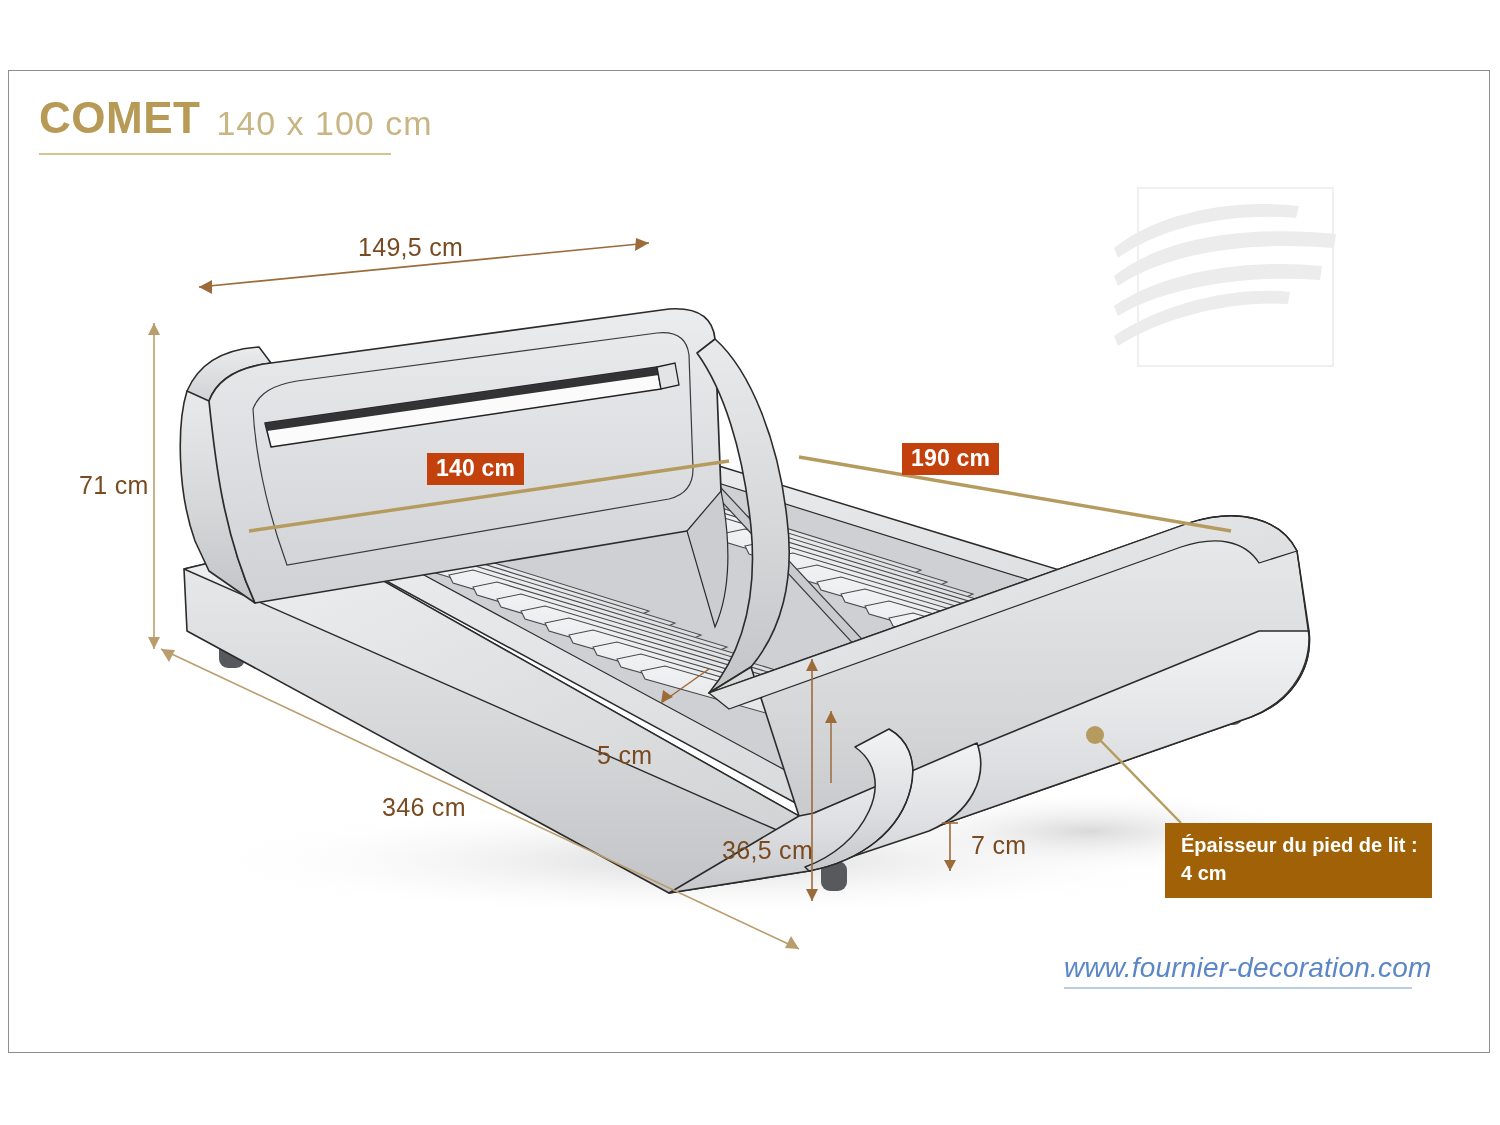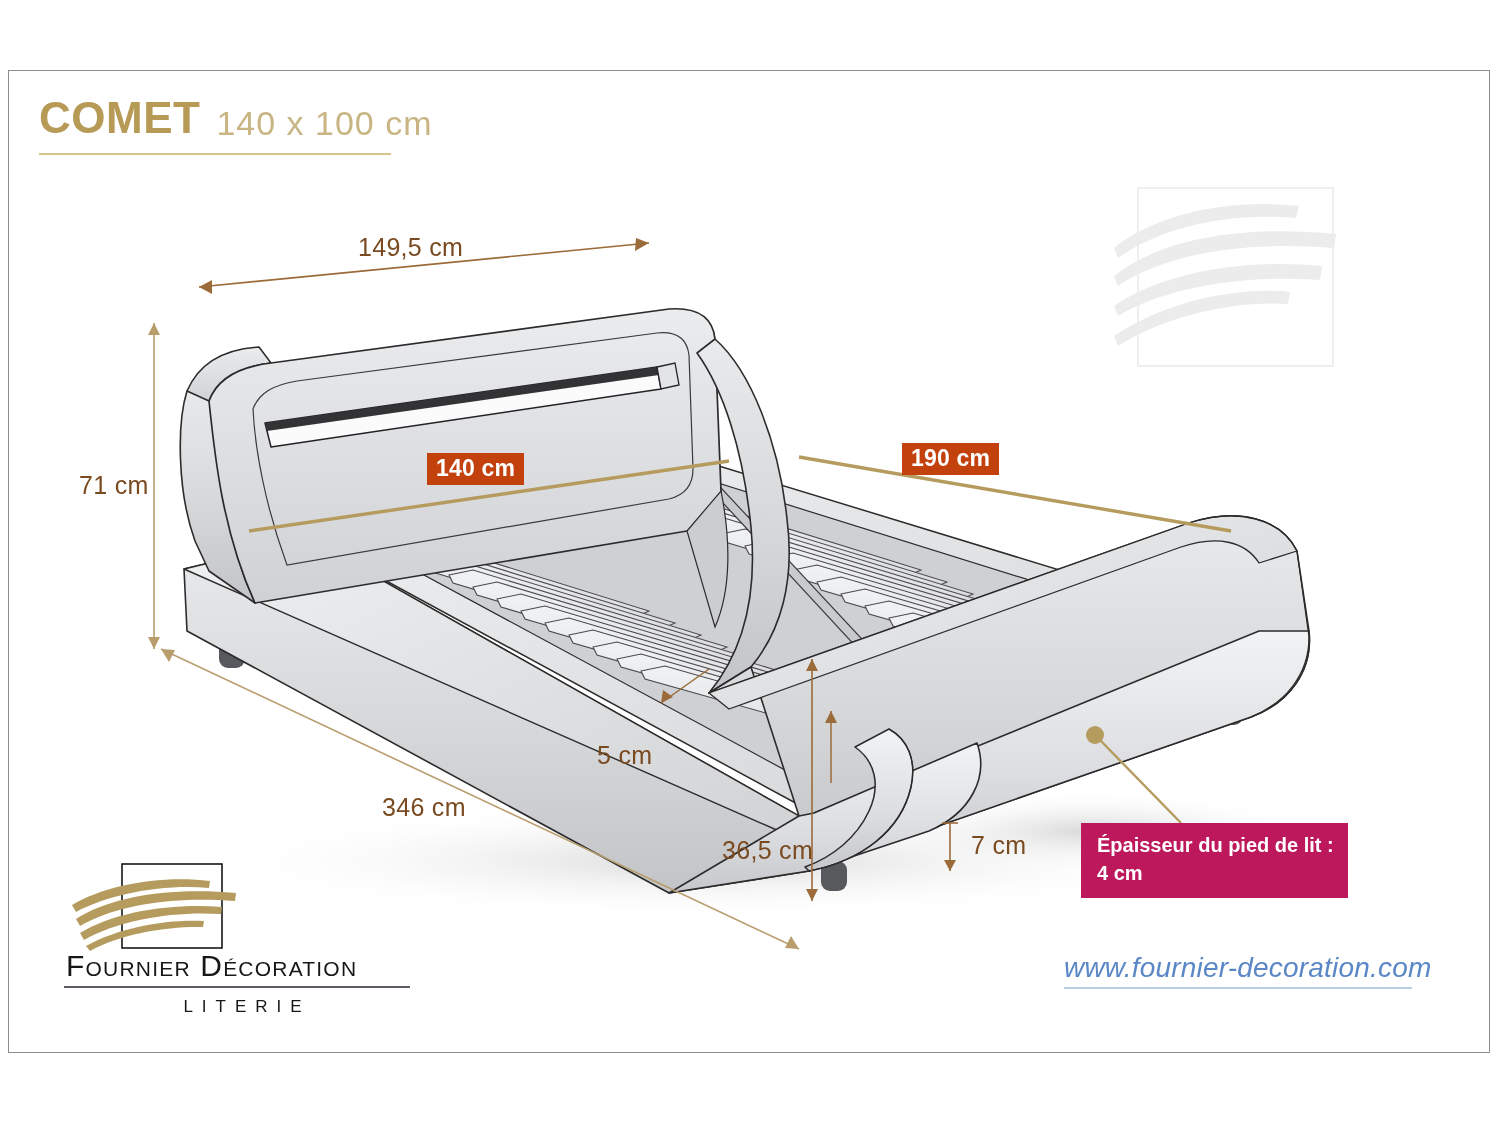"Épaisseur du pied de lit" .callout { background: #be185d -> #a16207; left: 1072px -> 1156px }
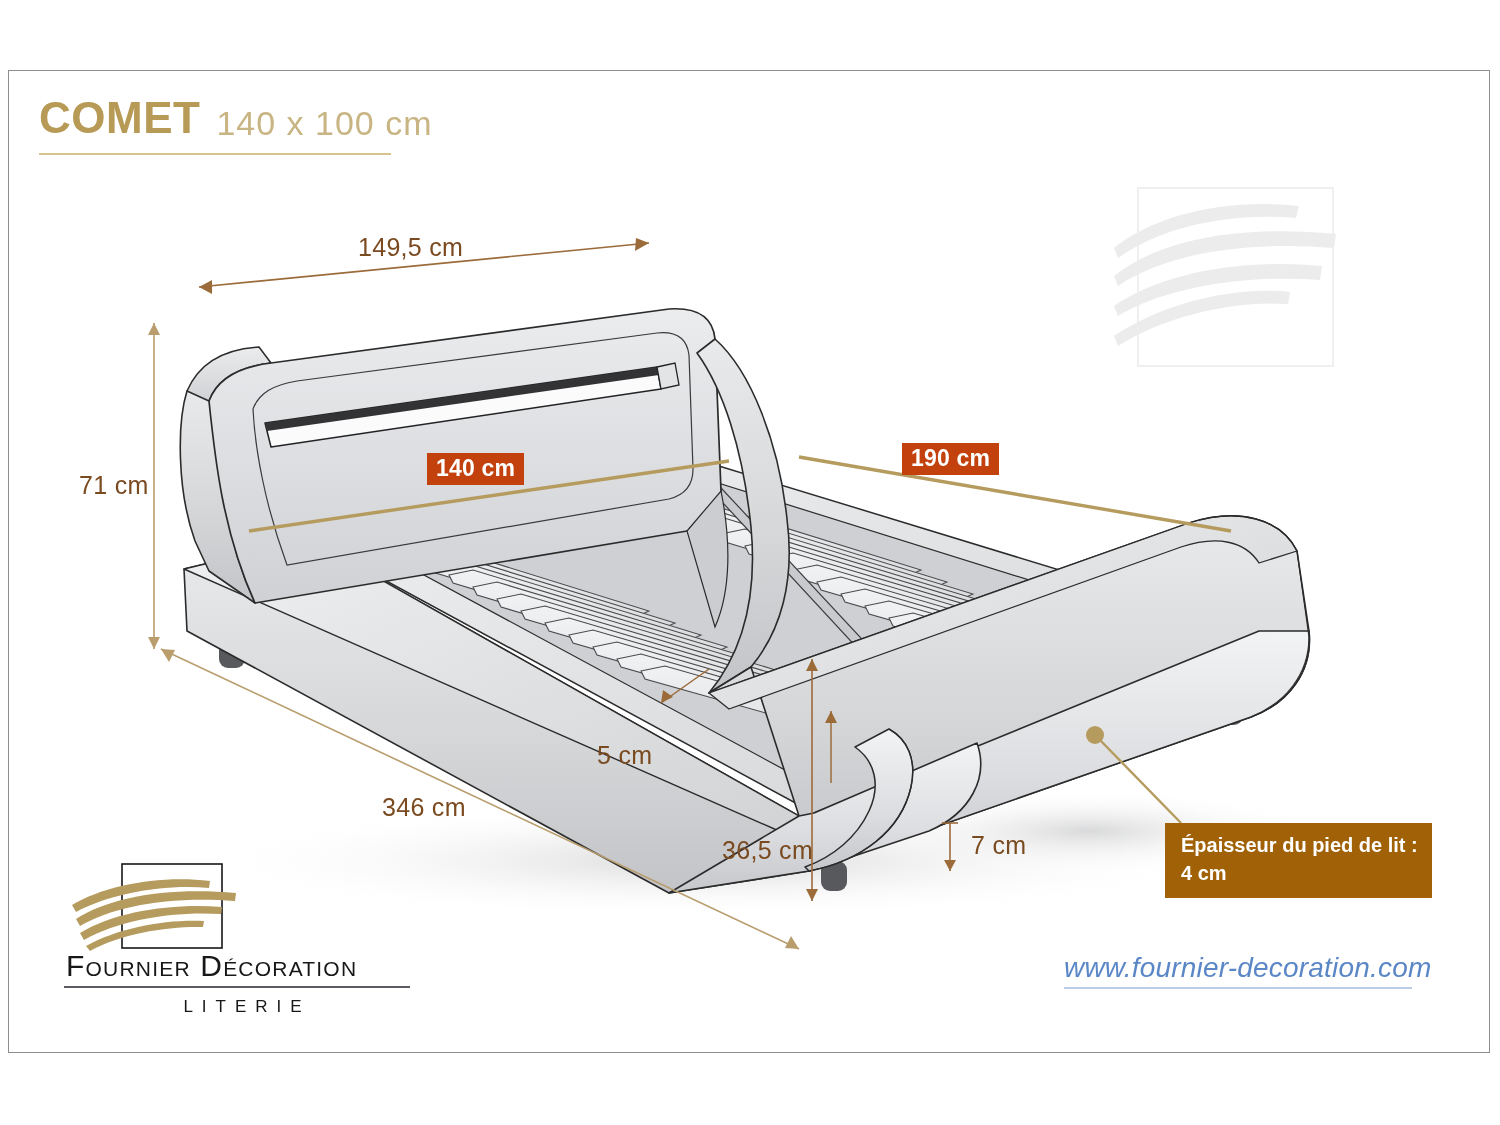"Fournier Décoration" div.logo { html: <div> <div> <svg> <rect></rect> <g> <path></path> <path></path> <path></path> <path></path> </g> </svg> </div> <div>Fournier Décoration</div> <div></div> <div>LITERIE</div> </div> -> none }
